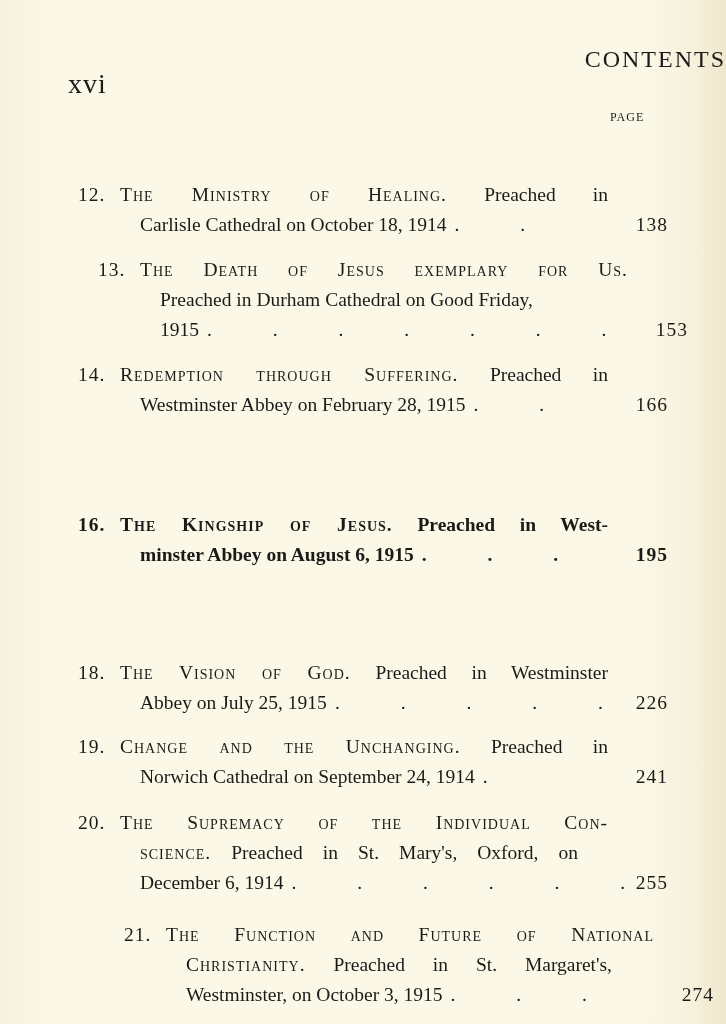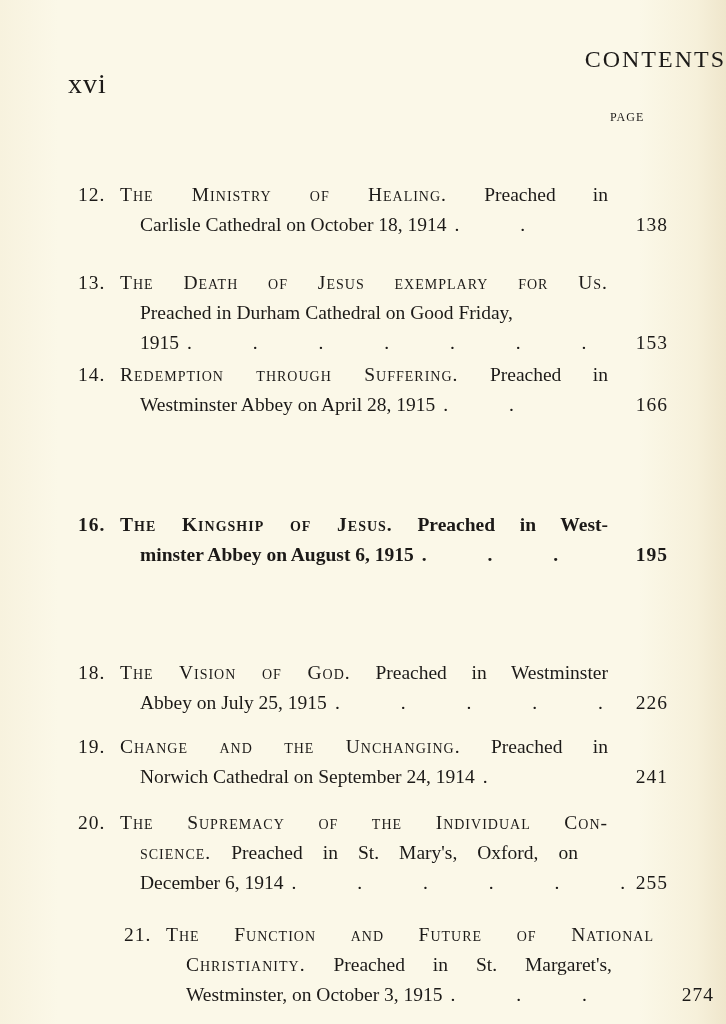"13. The Death of Jesus" div.entry { margin-left: none -> 20px; top: 268px -> 255px }
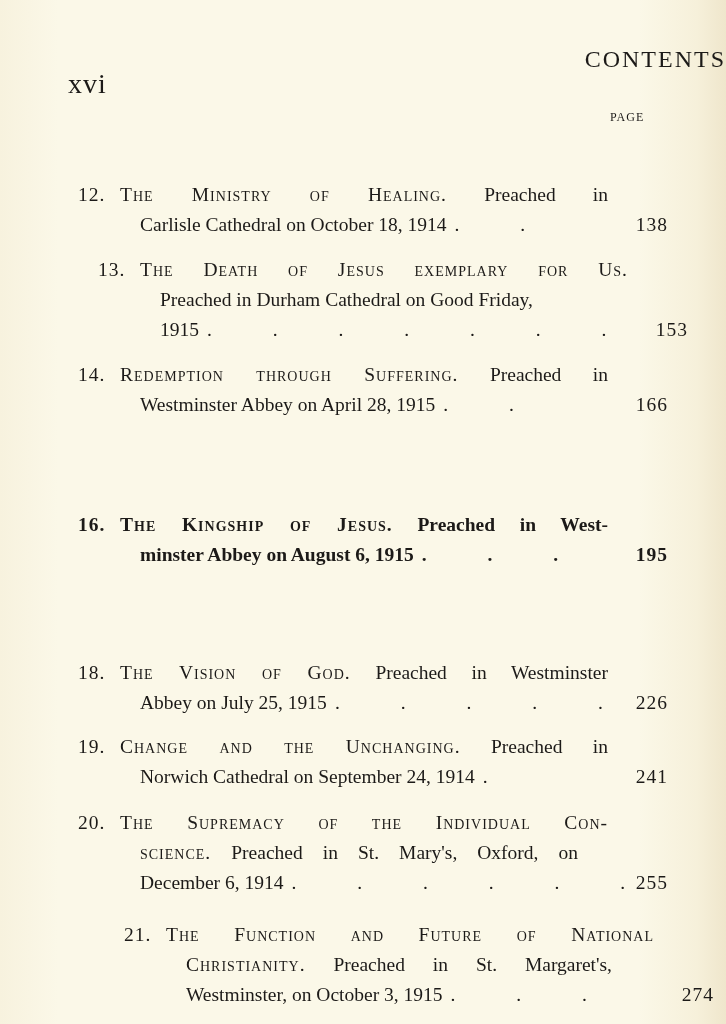"Westminster Abbey on April 28," span { text: April -> February }
